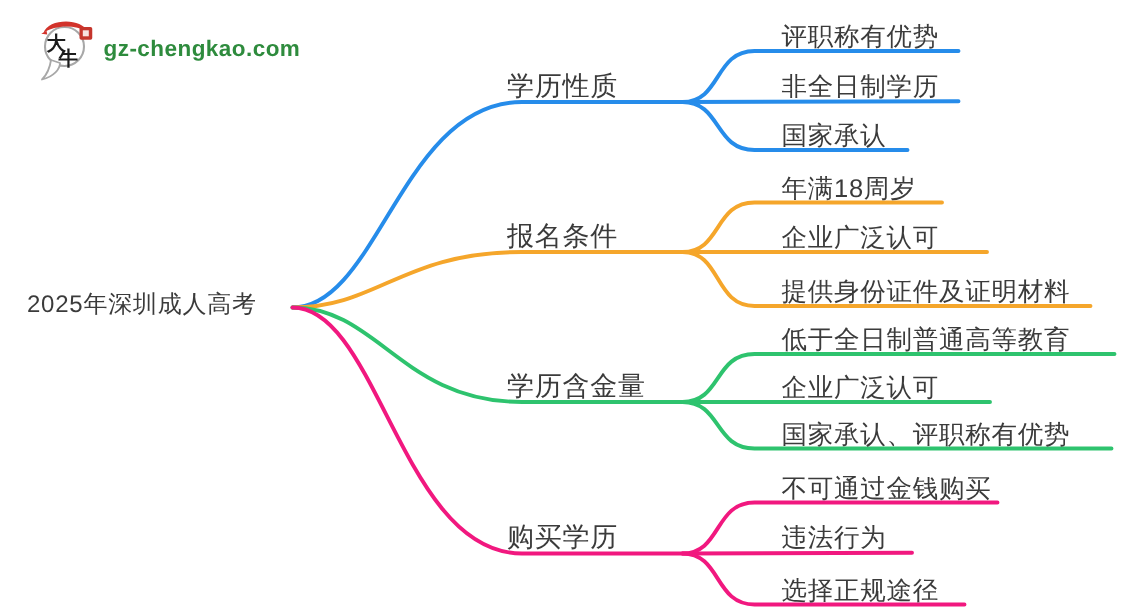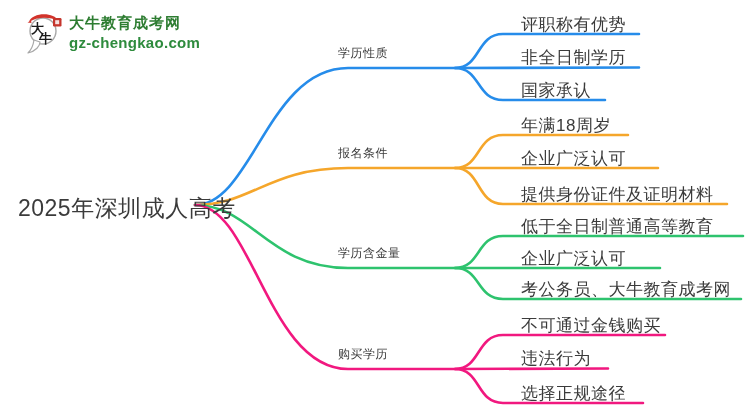"大牛教育成考网" div.logo-name { html: <div>大牛教育成考网</div> -> none }
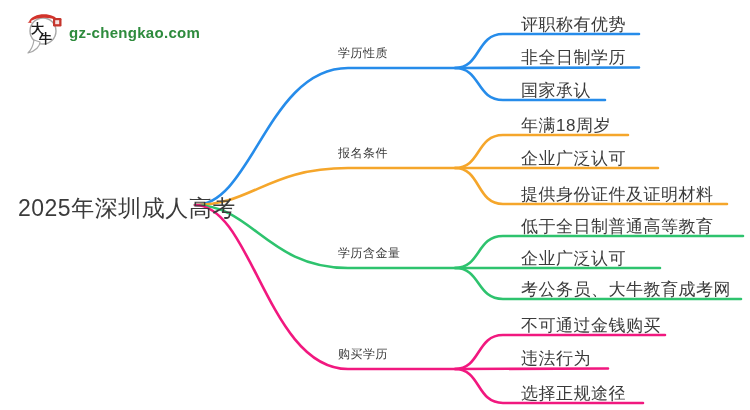"学历性质" .branch-label { font-size: 12px -> 18px }
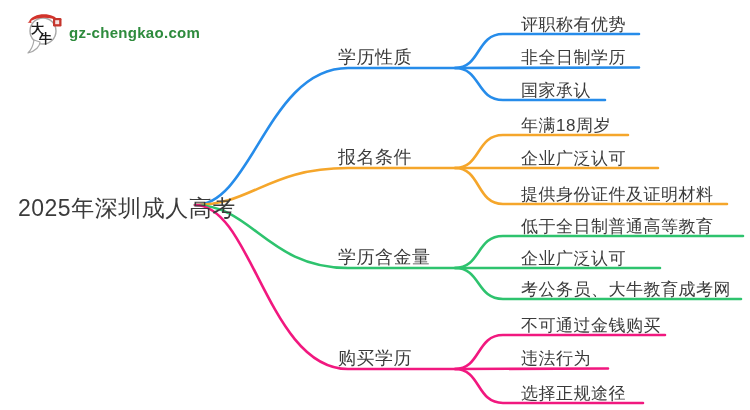"2025年深圳成人高考" .root-label { font-size: 23px -> 16px }
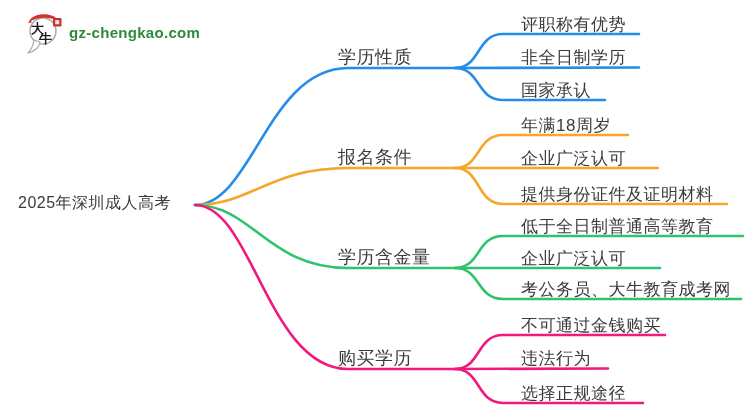"考公务员、大牛教育成考网" div.node-label { text: 考公务员、大牛教育成考网 -> 国家承认、评职称有优势 }
